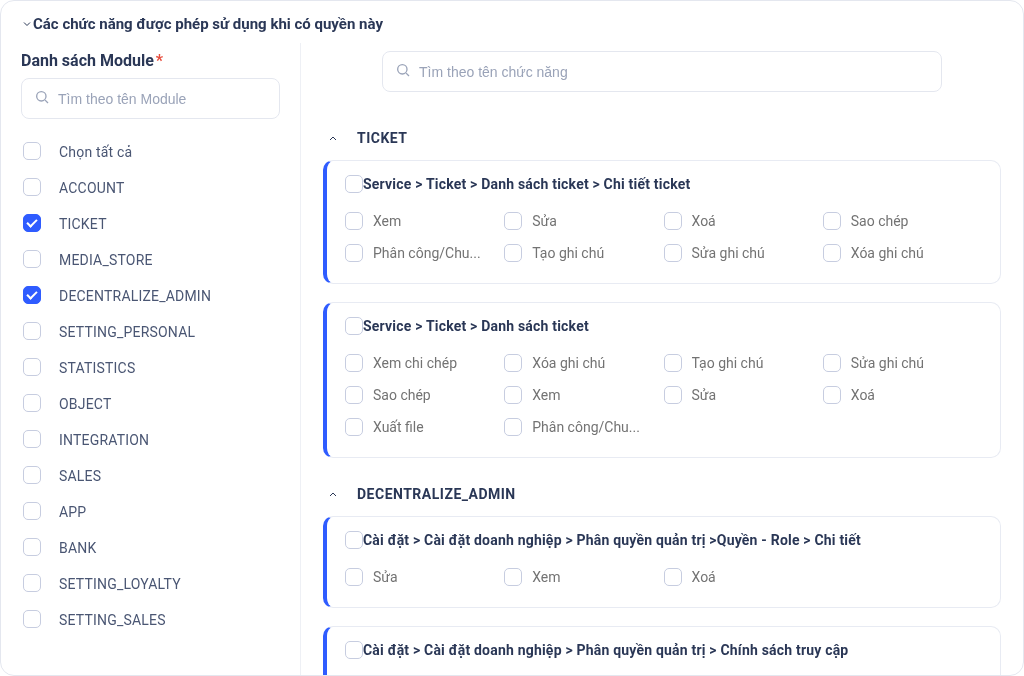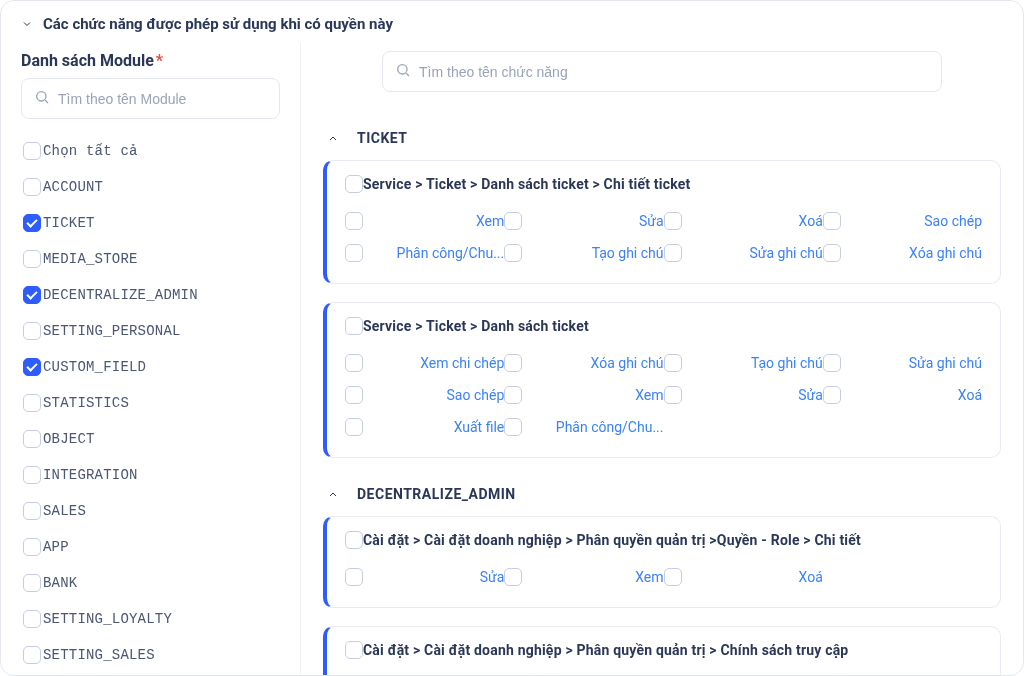"Các chức năng được phép" .header { gap: 10px -> none }
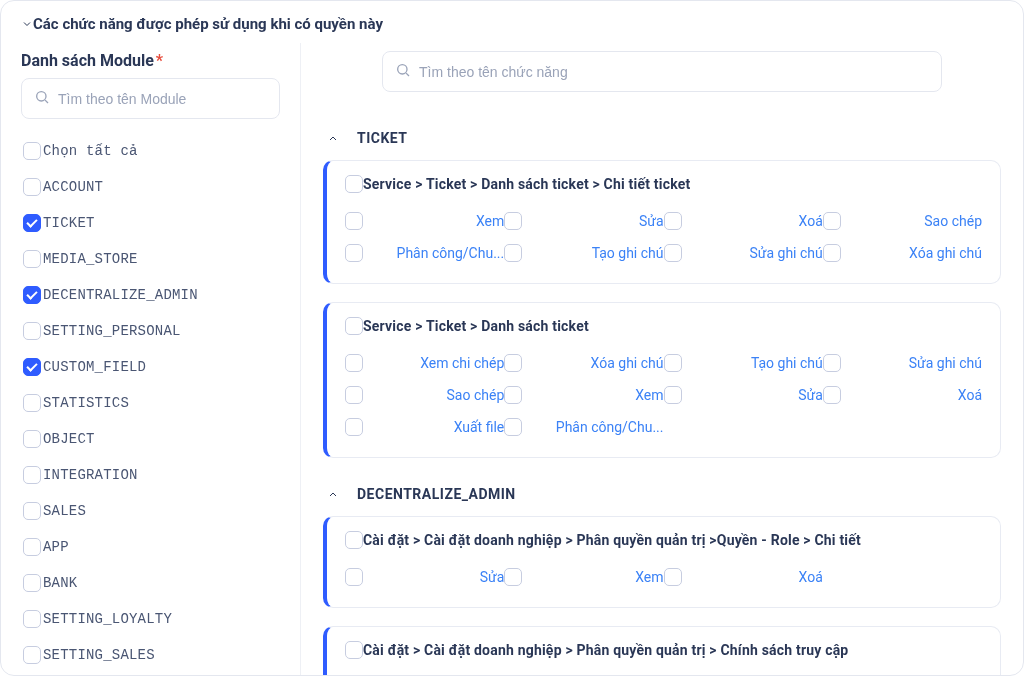"Chọn tất cả" .module-item { align-items: center -> flex-end; font-family: Liberation Mono, monospace -> none; gap: 2px -> 18px }
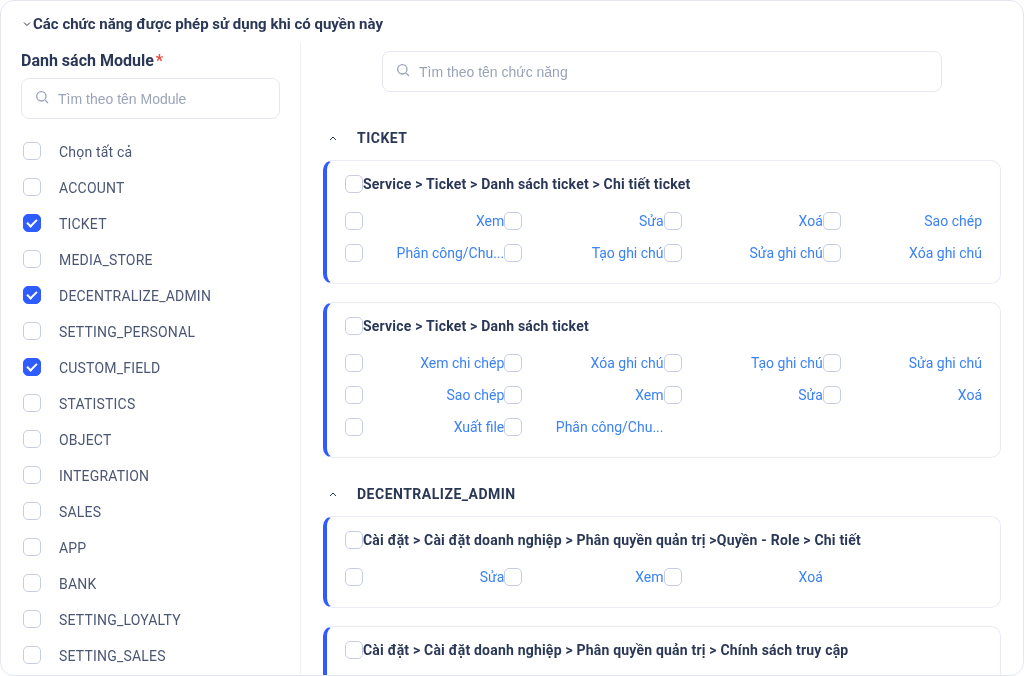"Xem" .perm-item { color: #3b82f6 -> #737373; justify-content: space-between -> none }
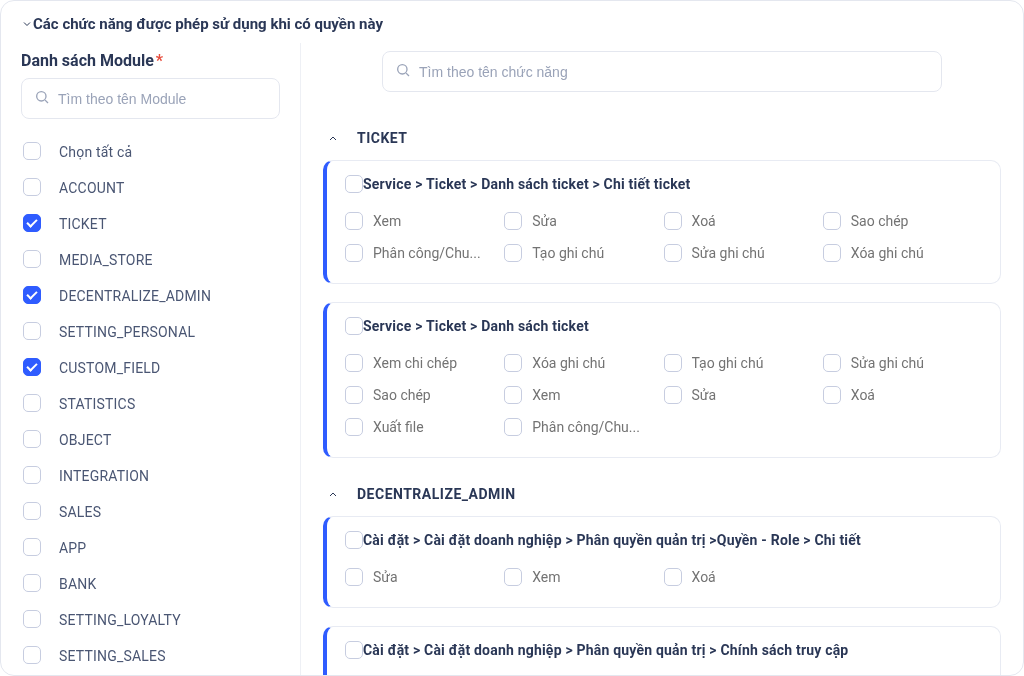"CUSTOM_FIELD" div.module-item { html: <div> <span></span> <span>CUSTOM_FIELD</span> </div> -> none }
